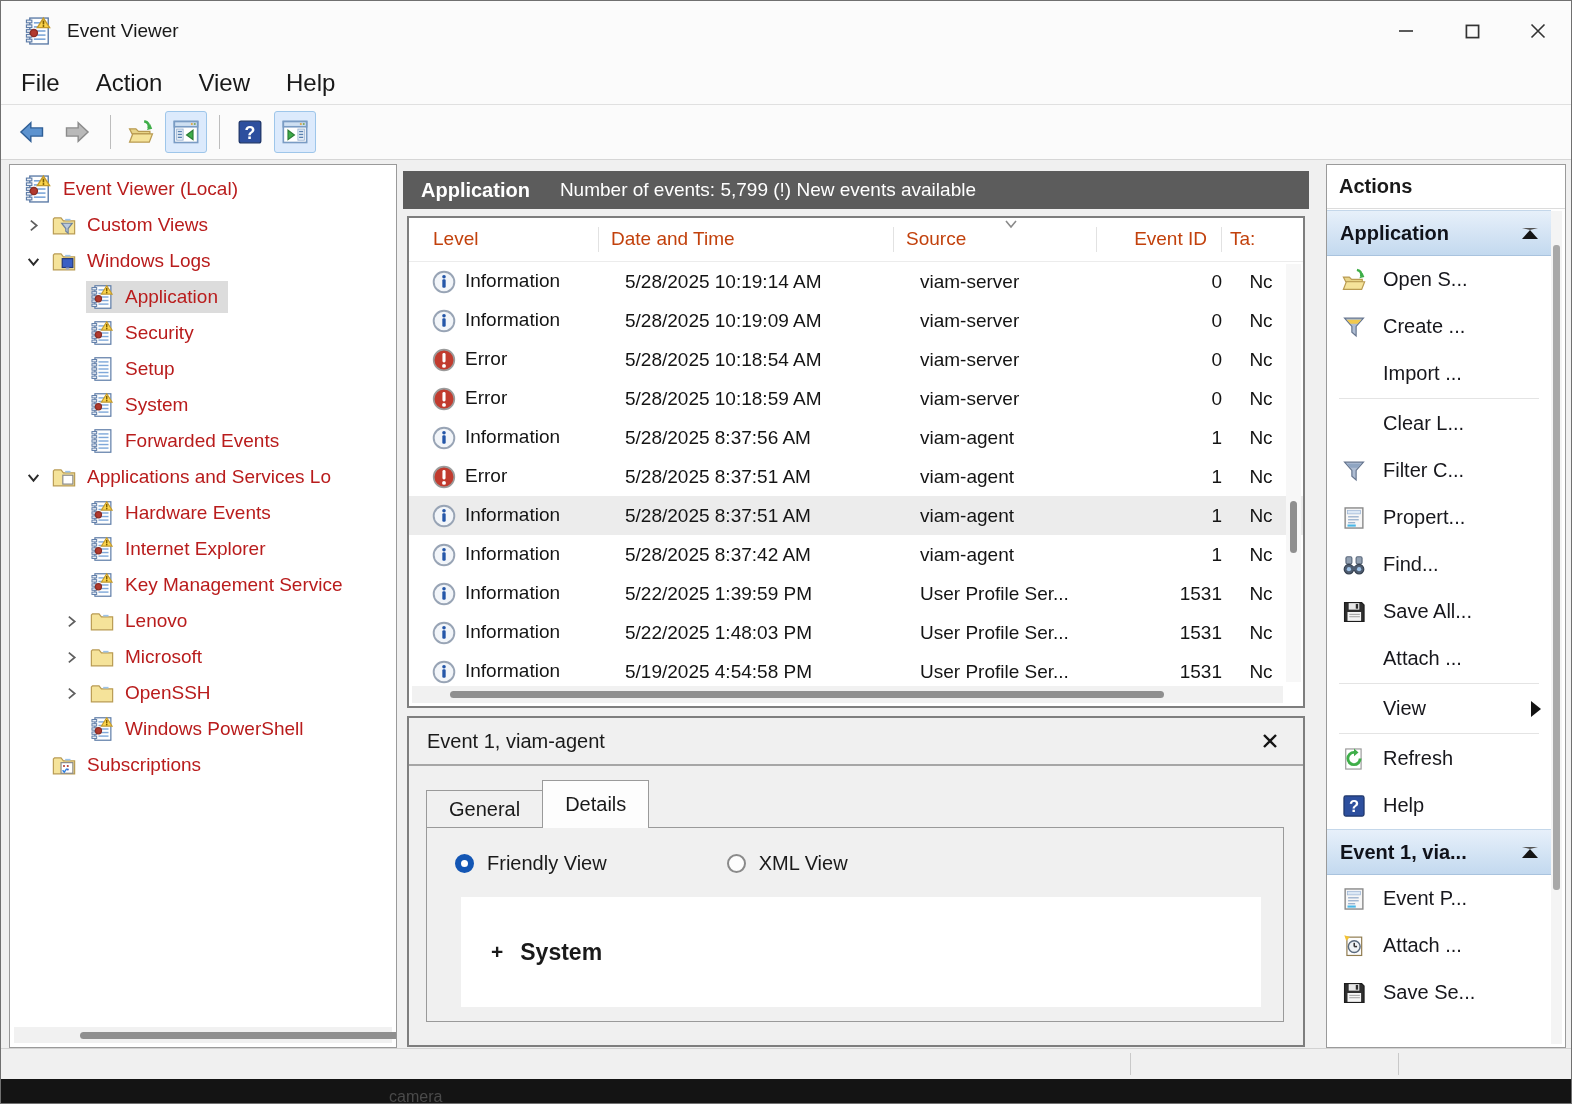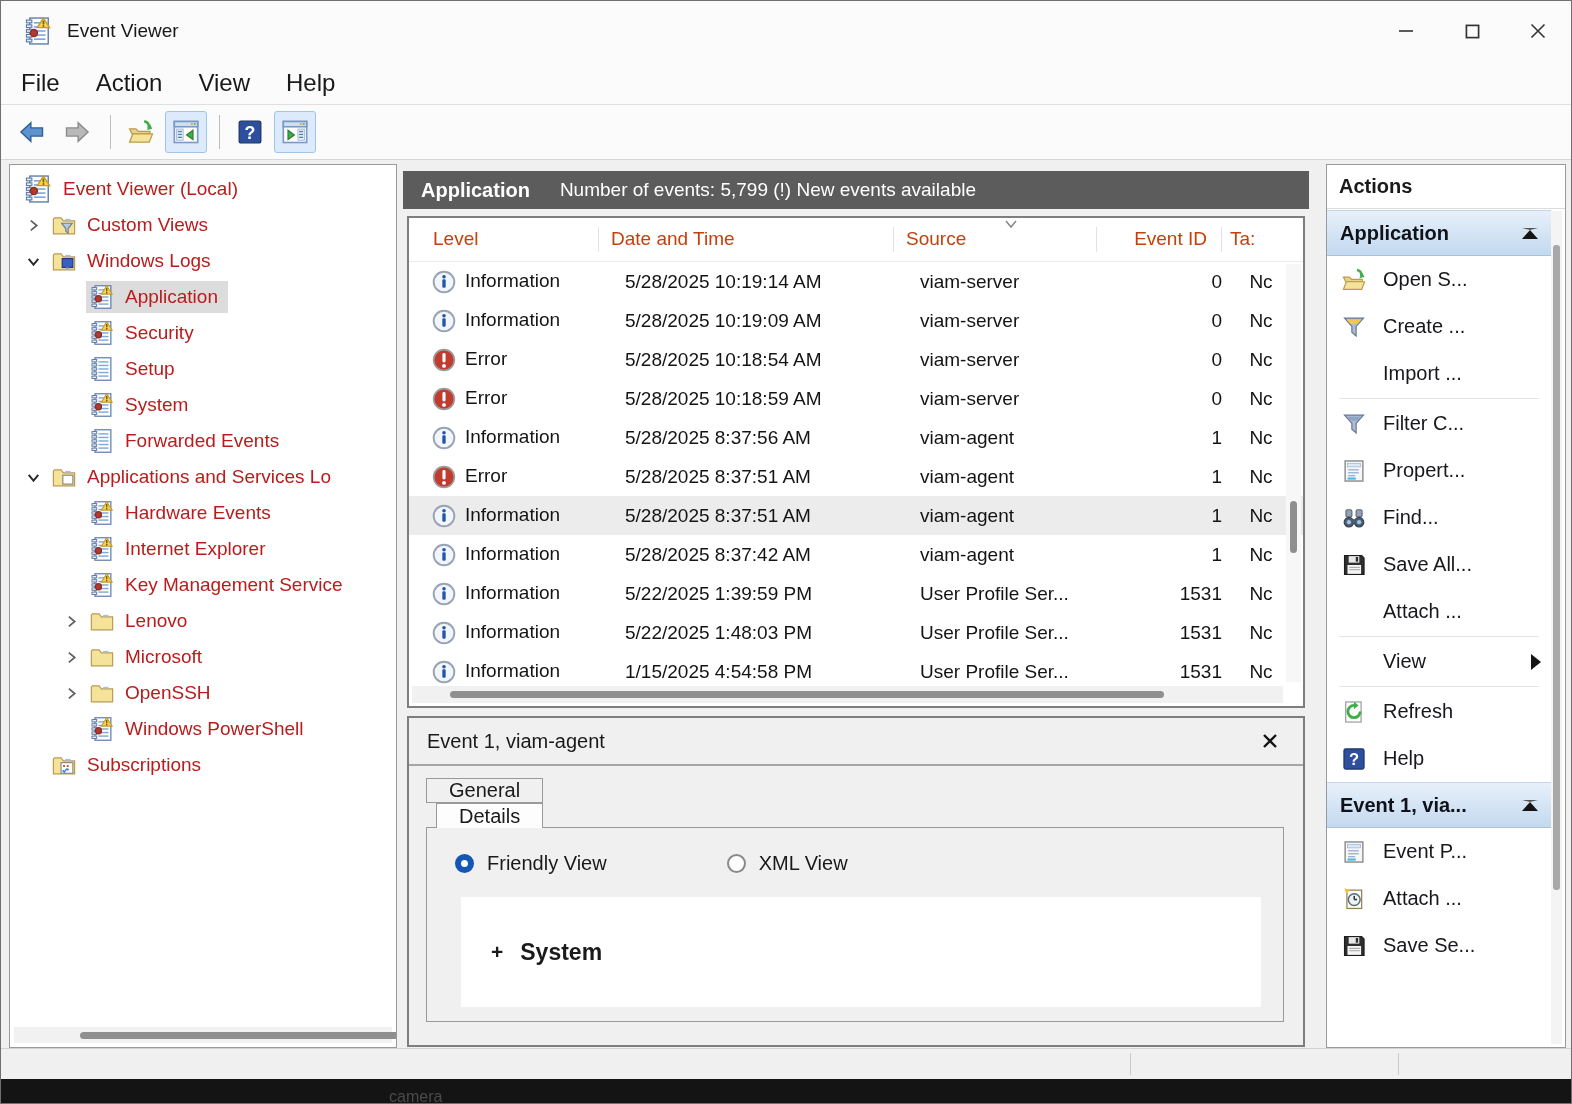"Clear L..." div.act-item { html: none -> <div> <span></span> <span>Clear L...</span> </div> }
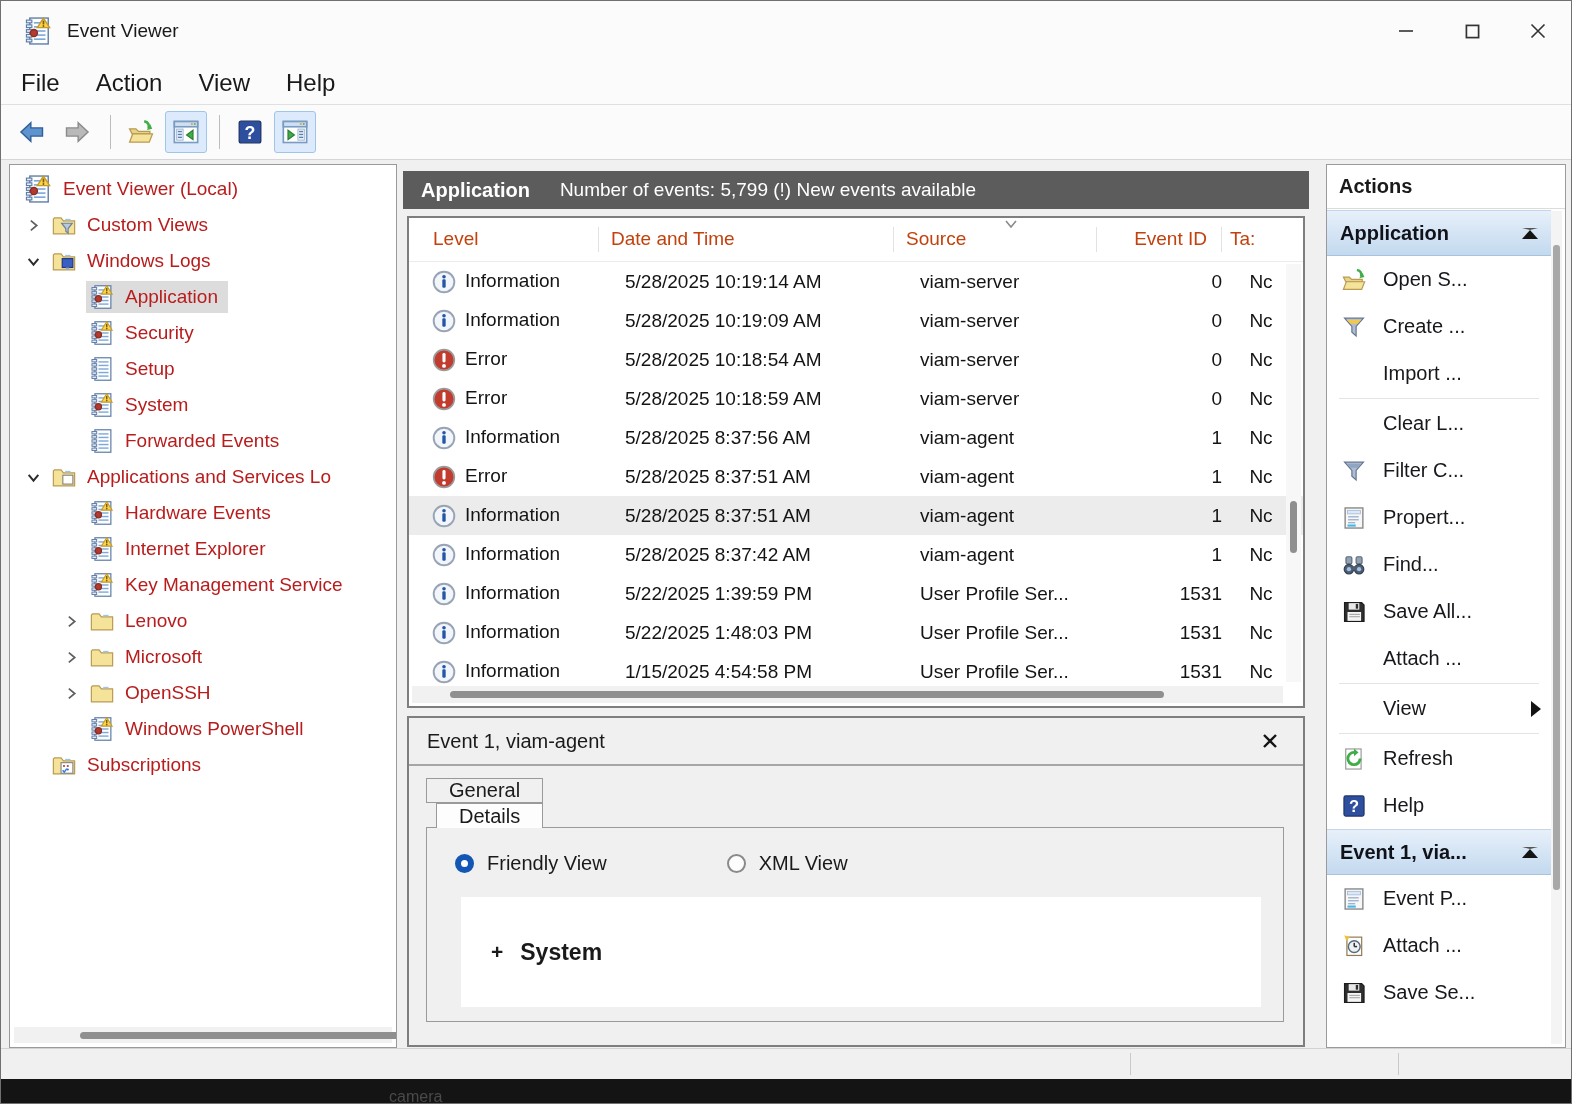"1/15/2025 4:54:58 PM" span.c-date { text: 1/15/2025 -> 5/19/2025 }
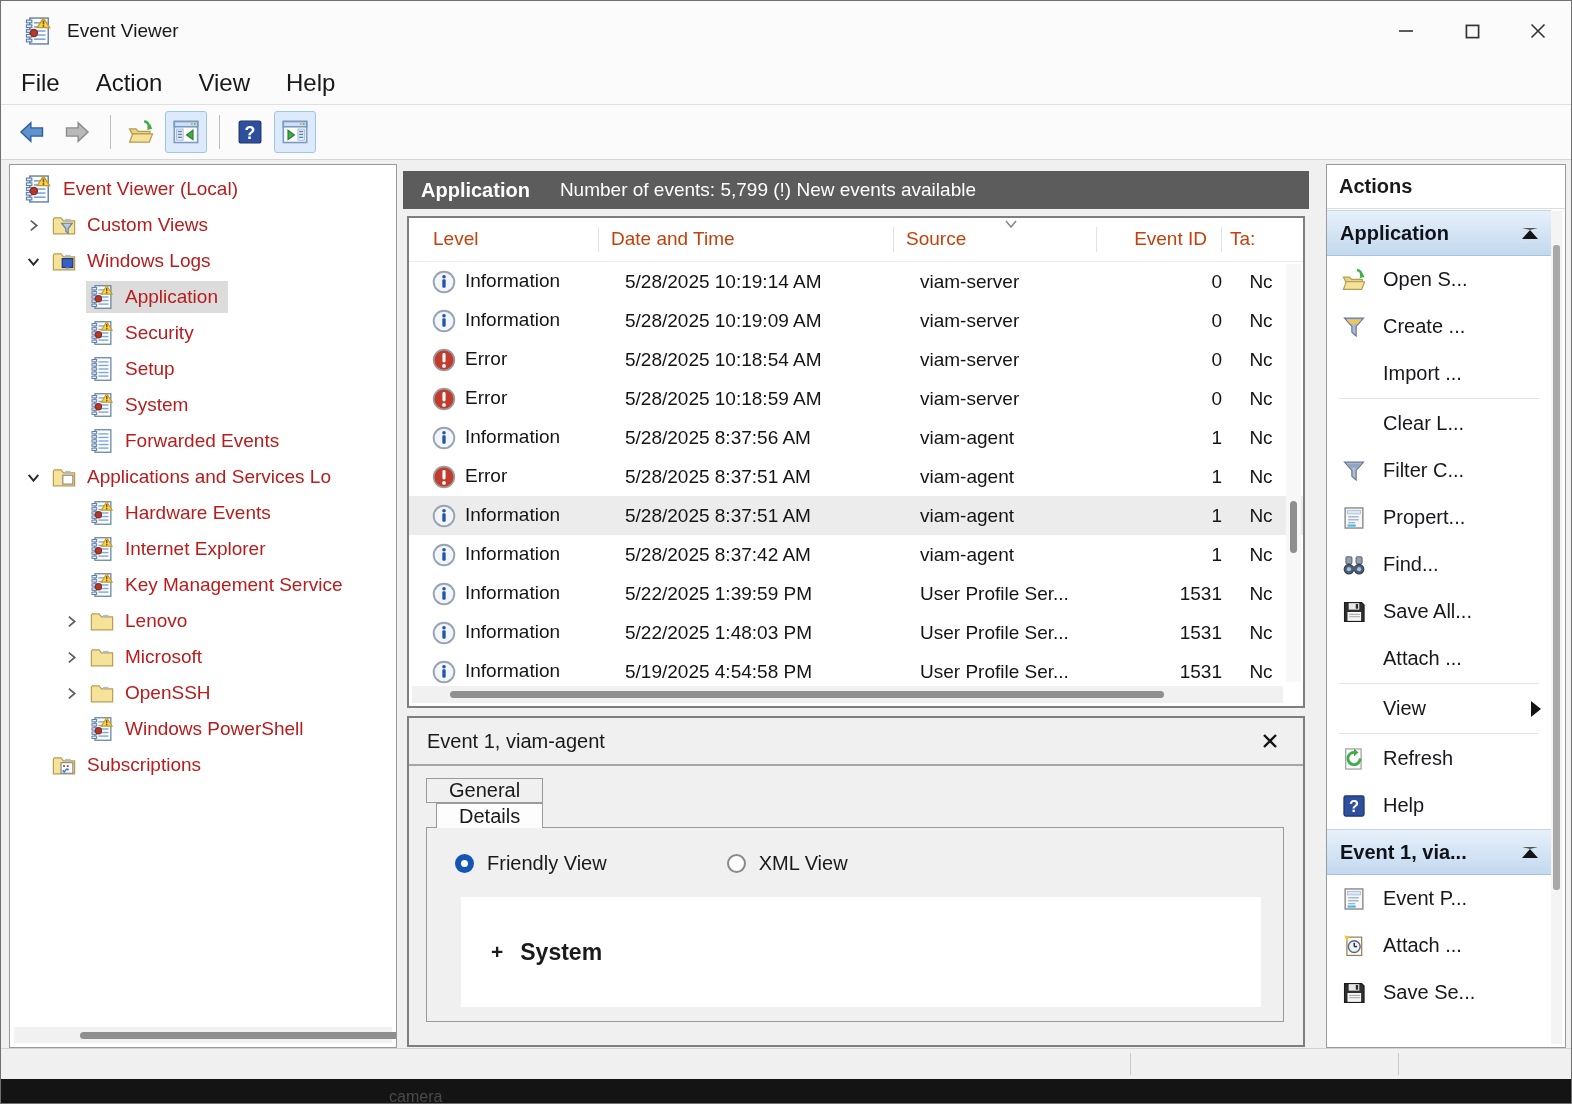"General" .dp-tabs { flex-direction: column -> none }
